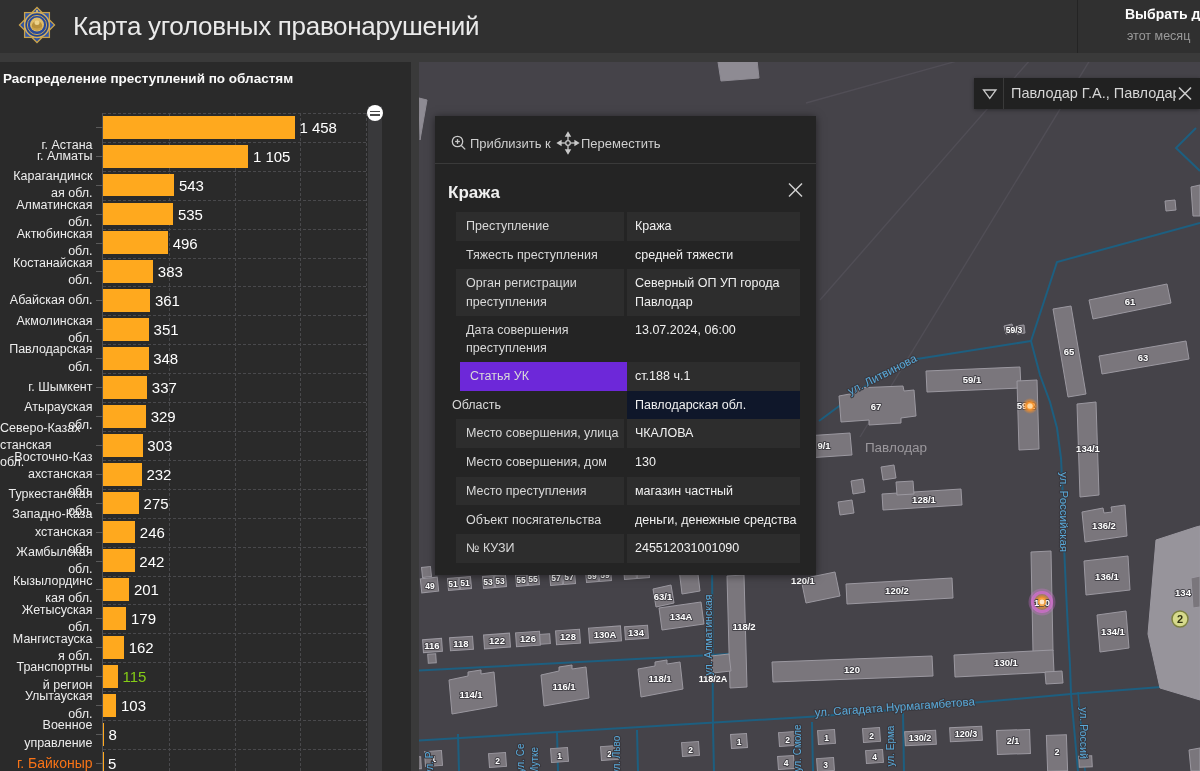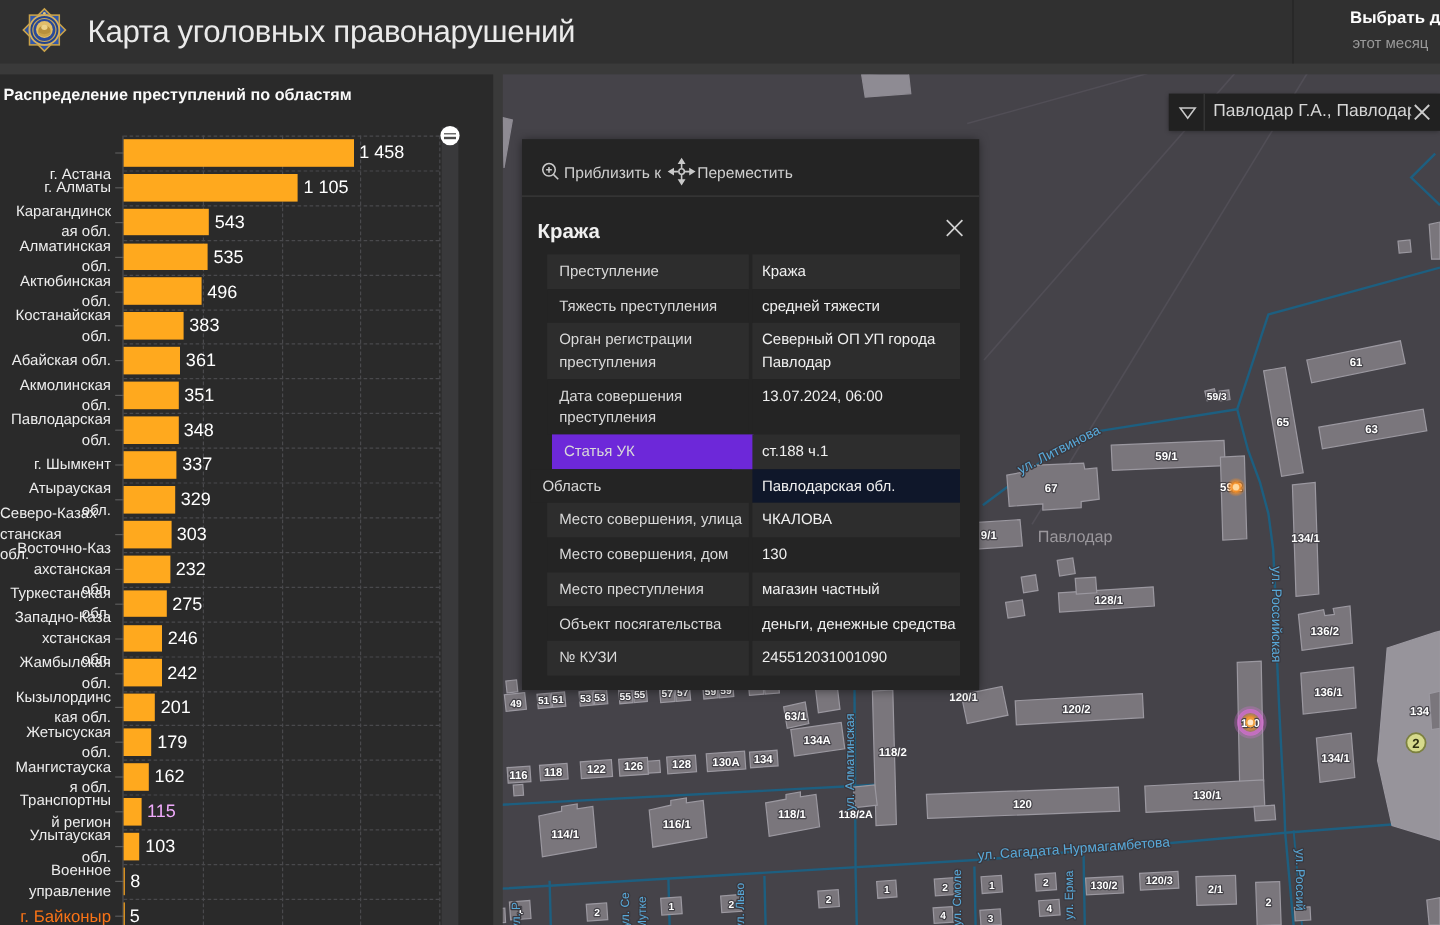"115" div.abs { color: #f0abfc -> #84cc16 }
